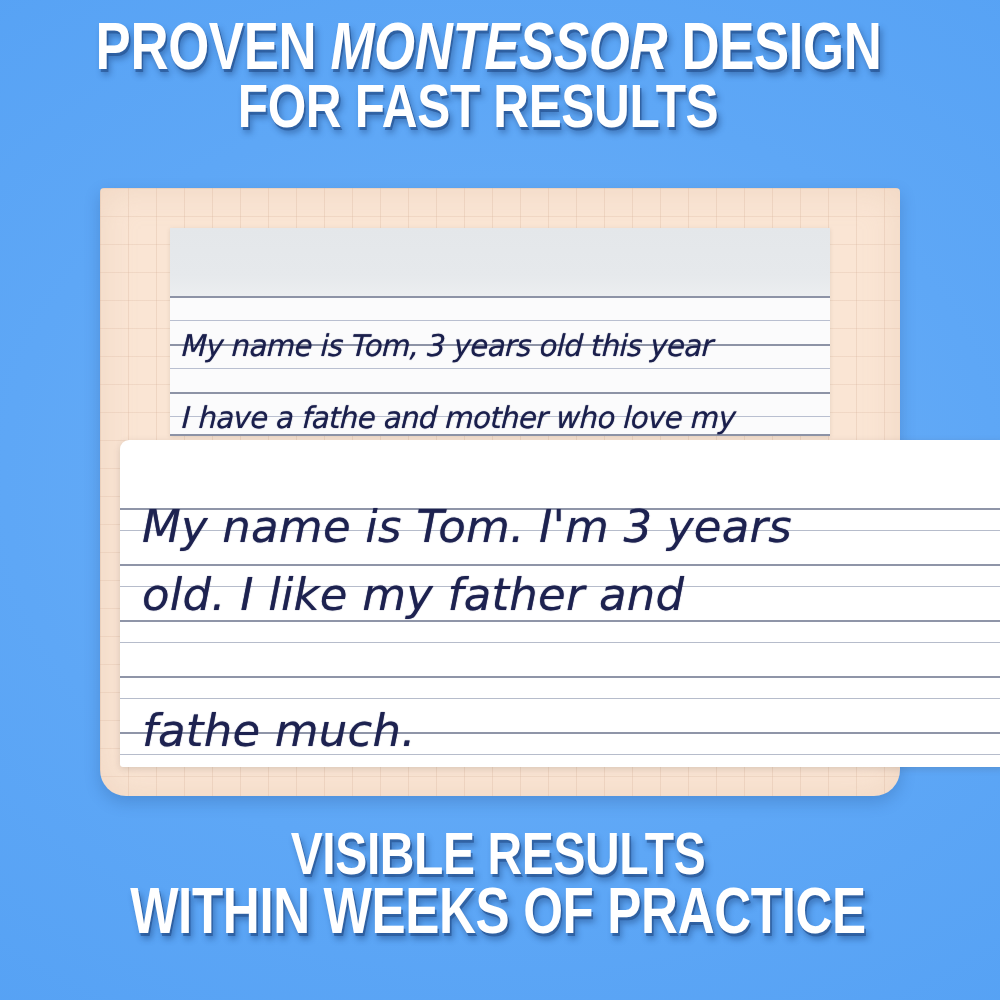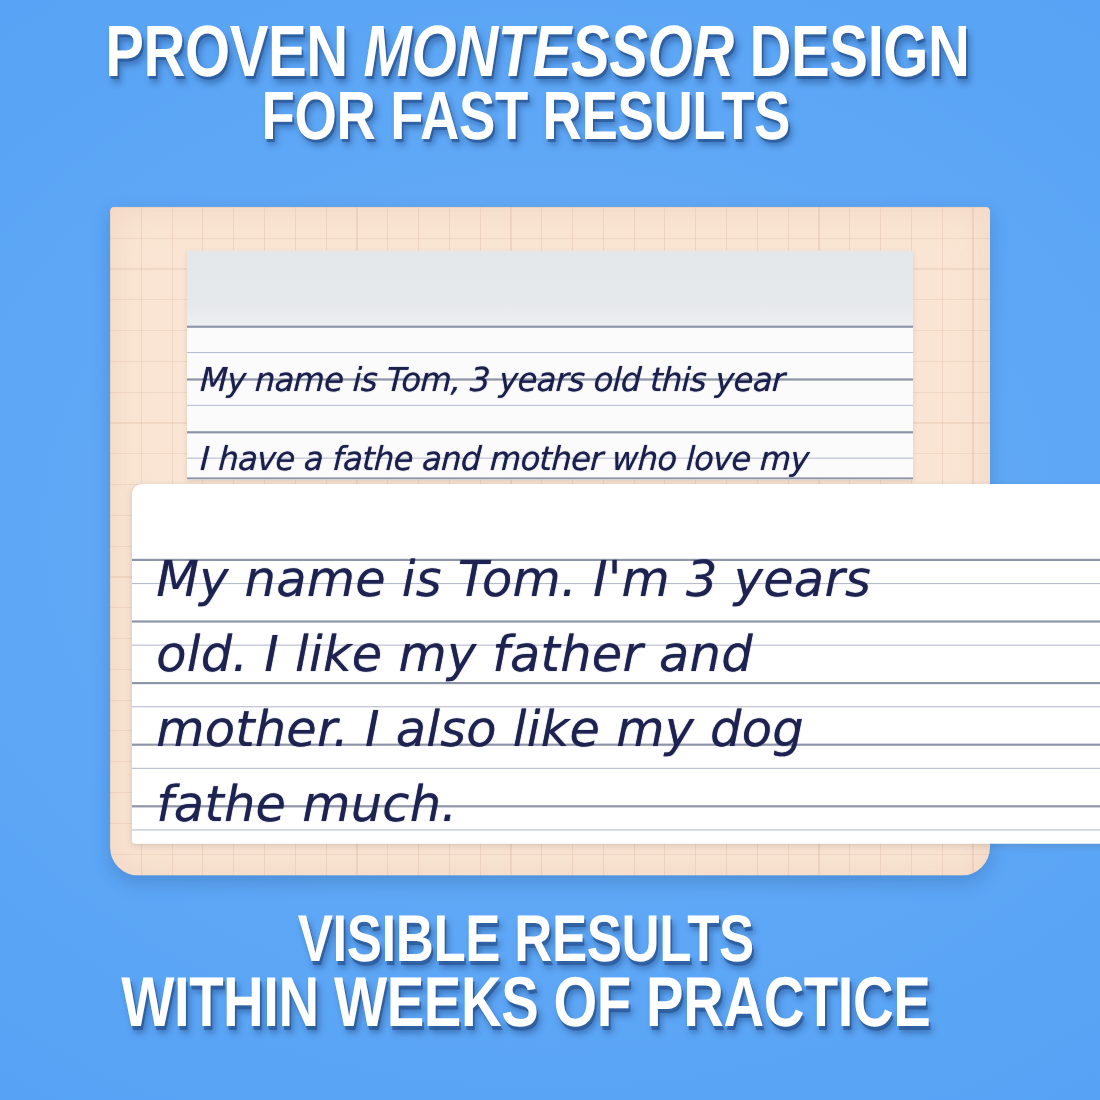"mother. I also like my" div.after-line { html: <div>mother. I also like my dog</div> -> none }
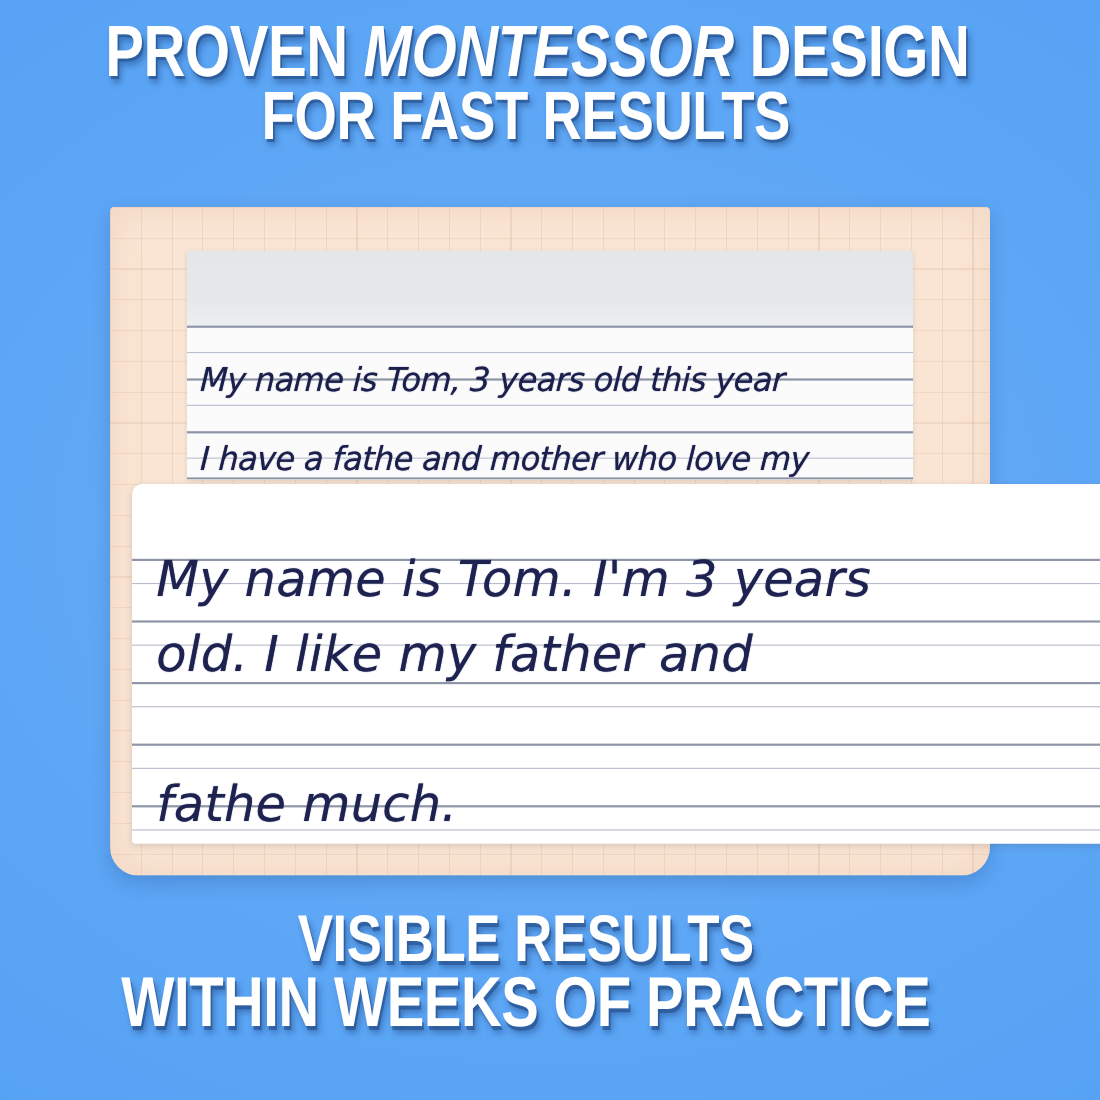"VISIBLE RESULTS" #headline-bottom { padding-left: none -> 20px }
